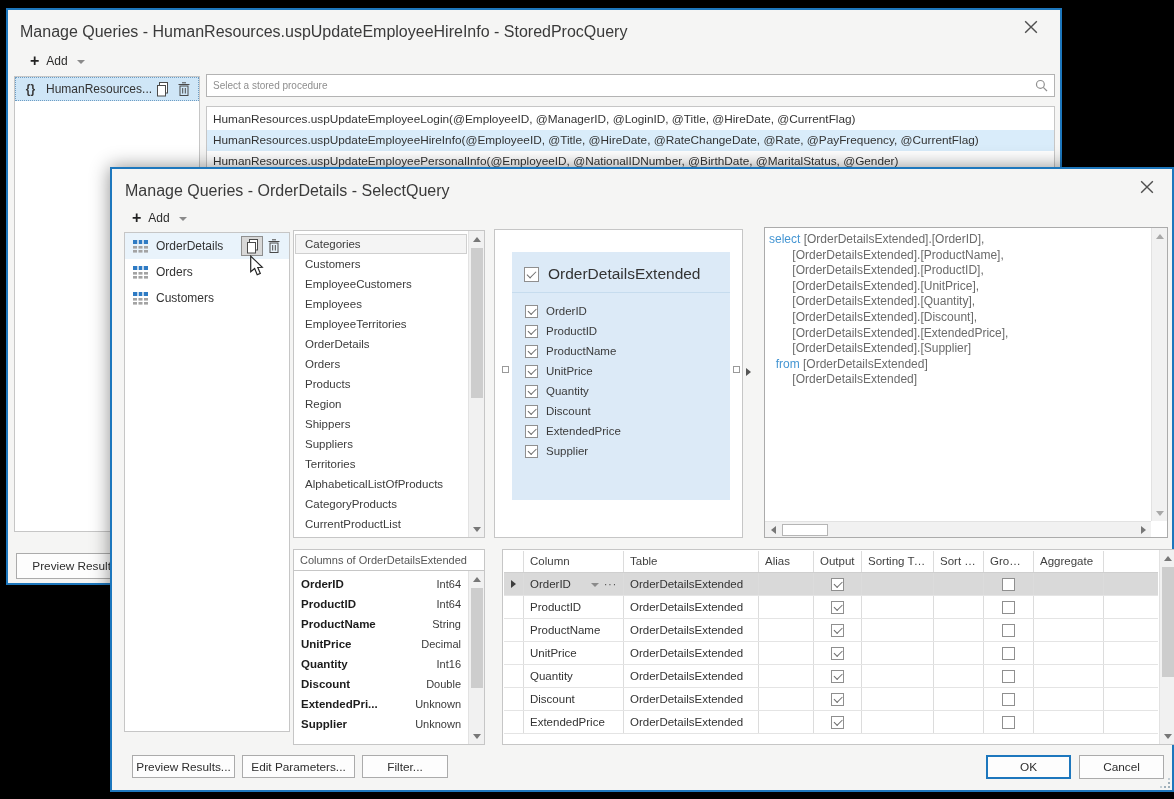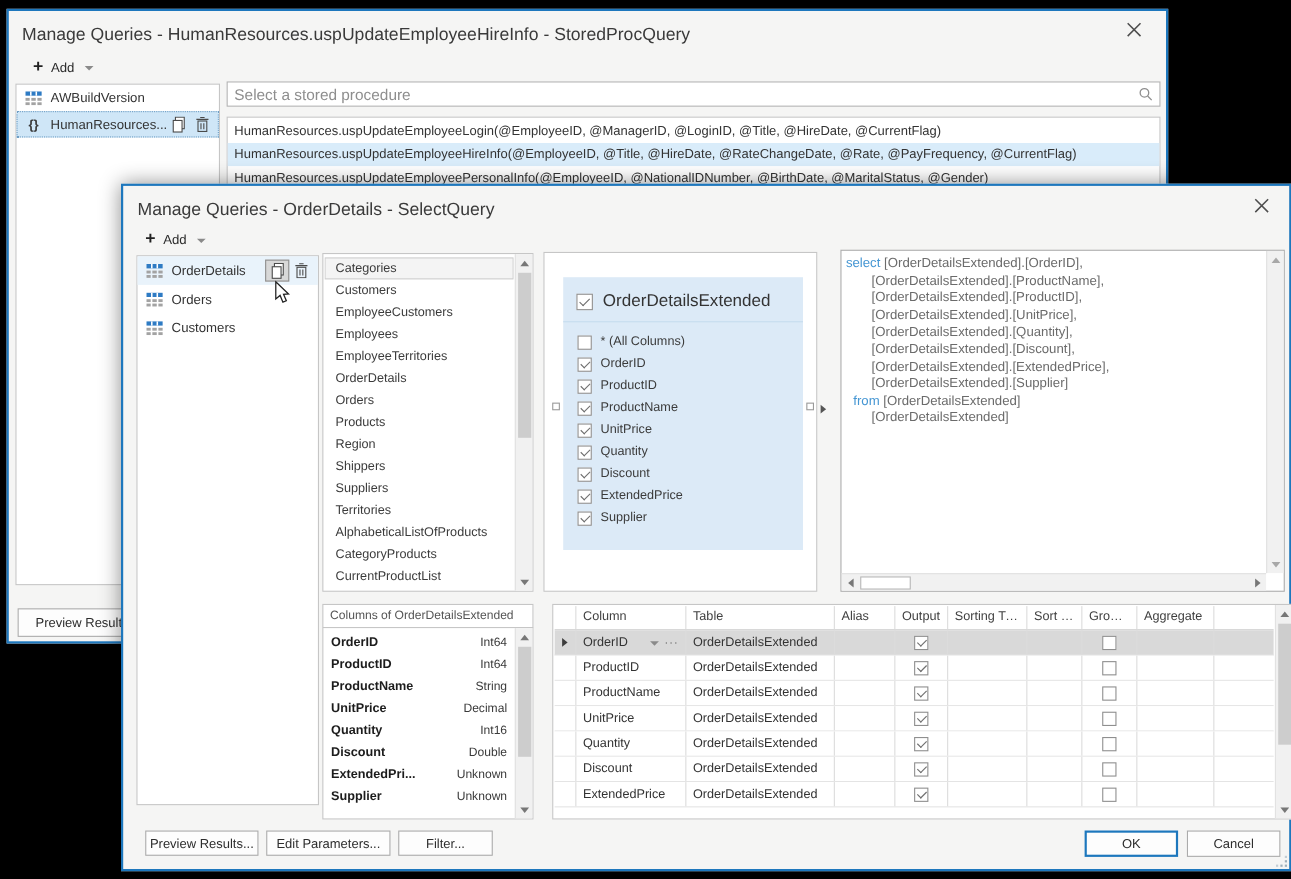"AWBuildVersion" div.qrow { html: <div> <span> <svg> <rect></rect> <rect></rect> <rect></rect> <g> <rect></rect> <rect></rect> <rect></rect> <rect></rect> <rect></rect> <rect></rect> </g> </svg> </span> <span>AWBuildVersion</span> </div> -> none }
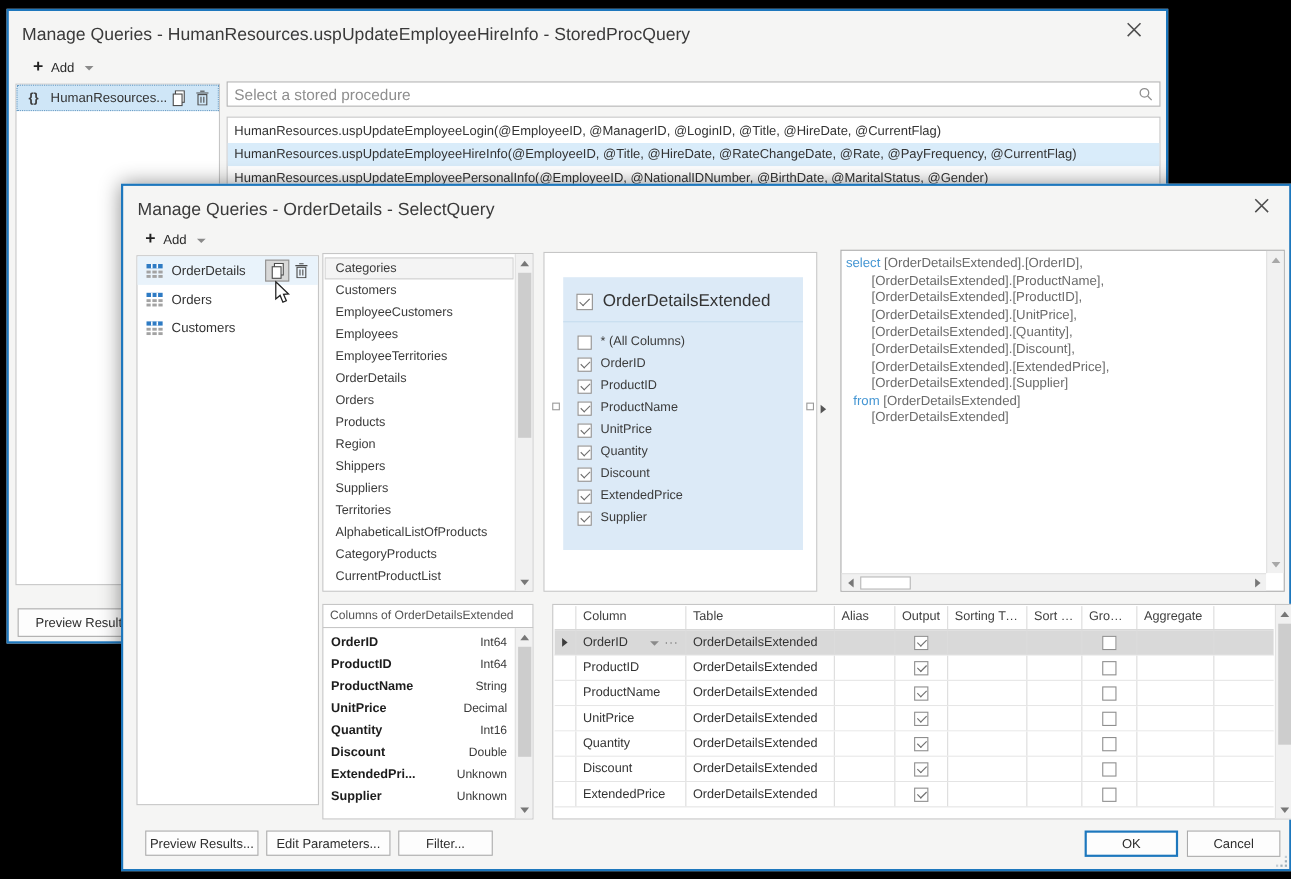"Select a stored procedure" .searchbox input { font-size: 14px -> 10px }
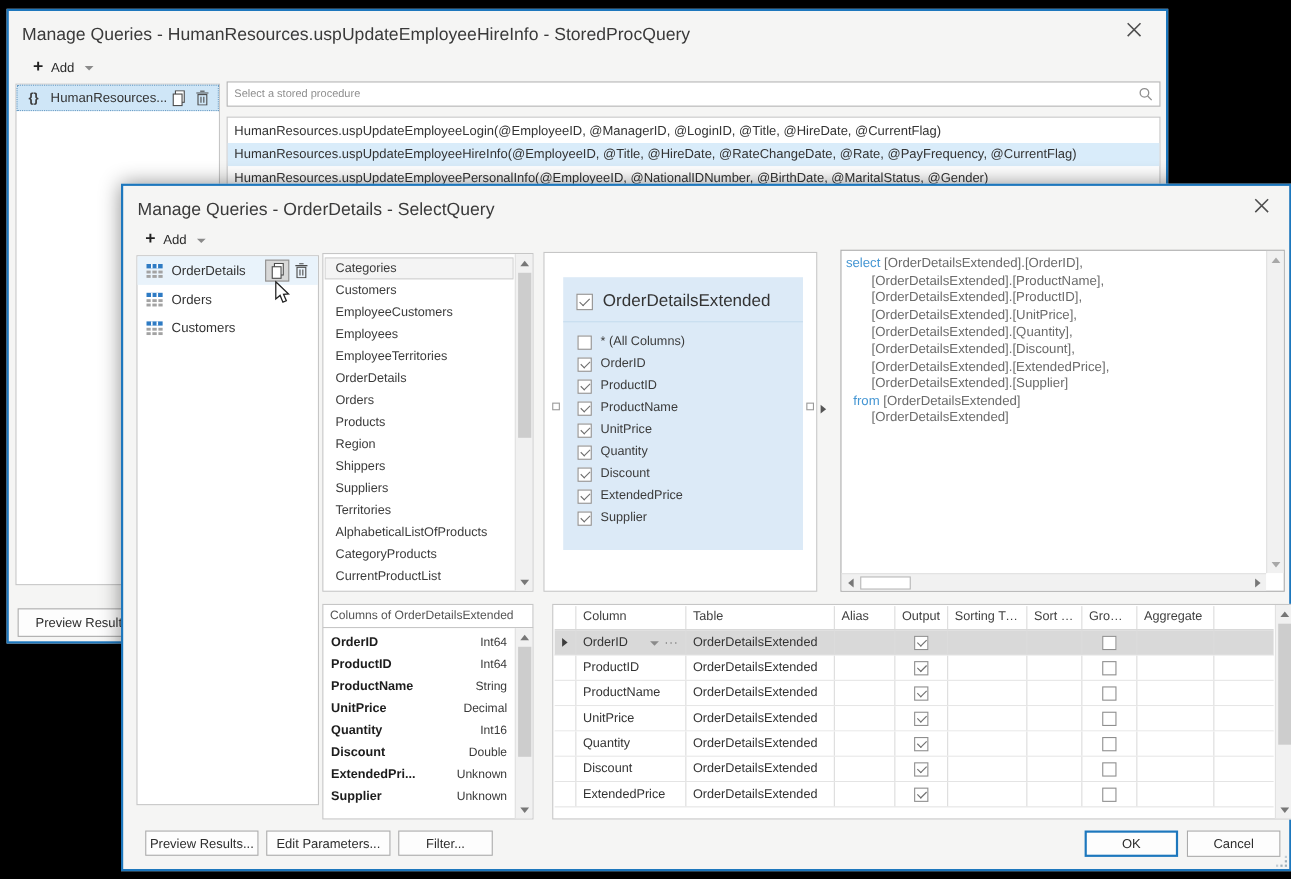"* (All Columns)" div.dcol { html: <div> <span></span> <span>* (All Columns)</span> </div> -> none }
